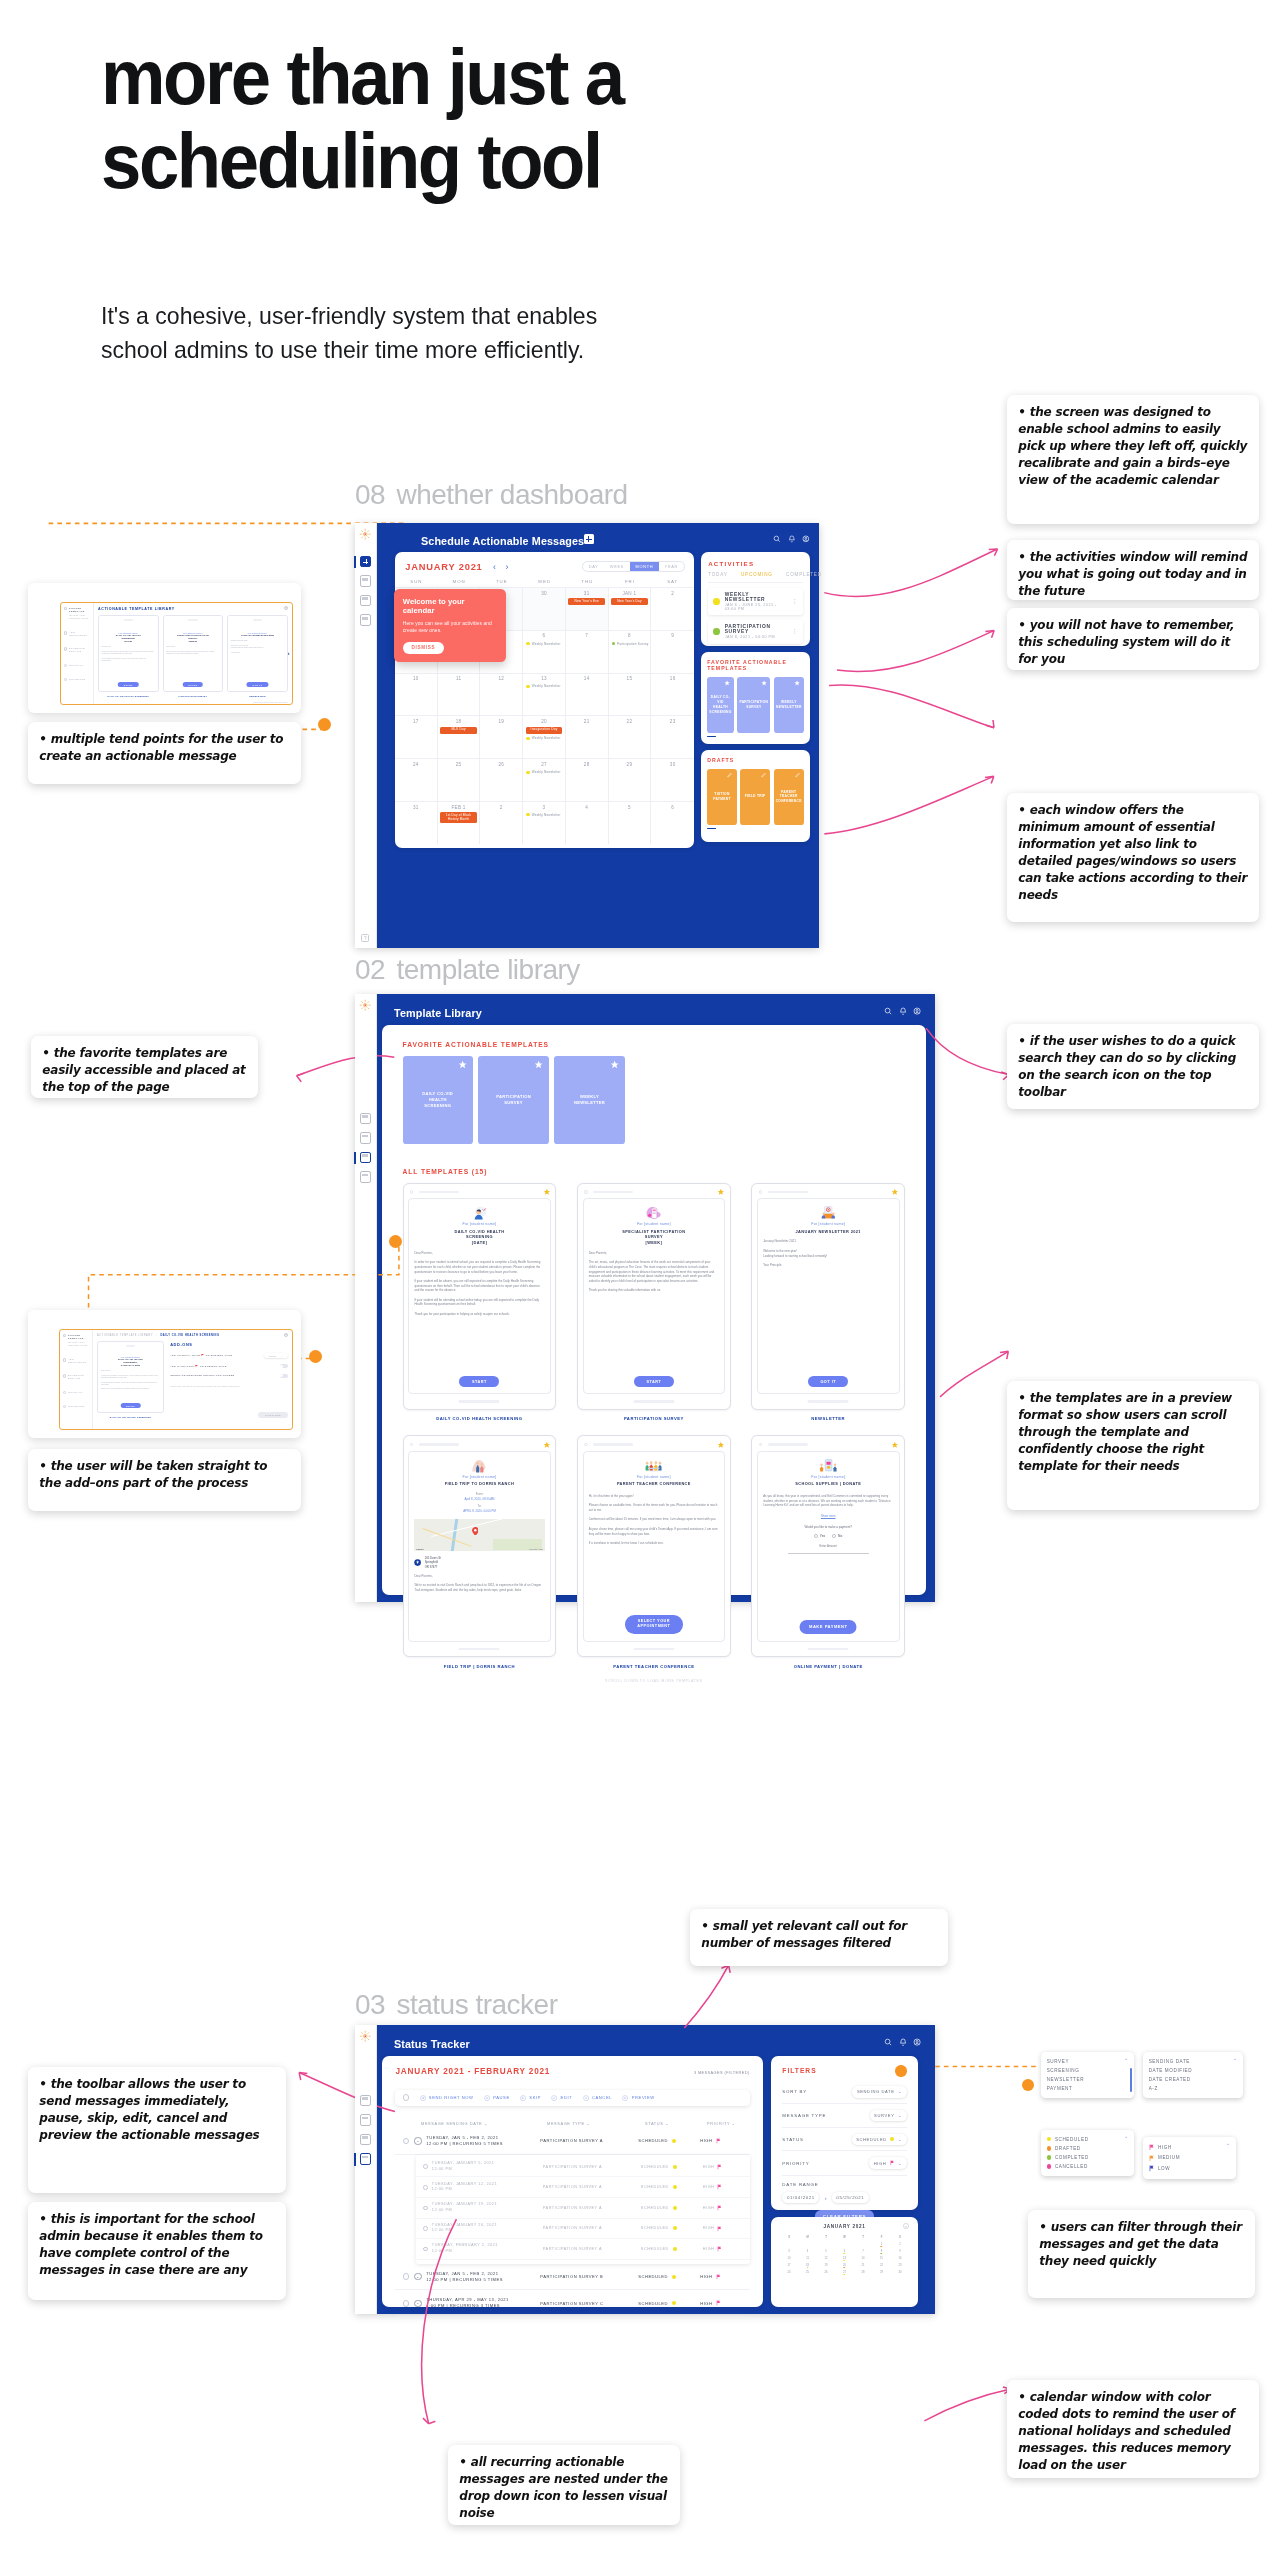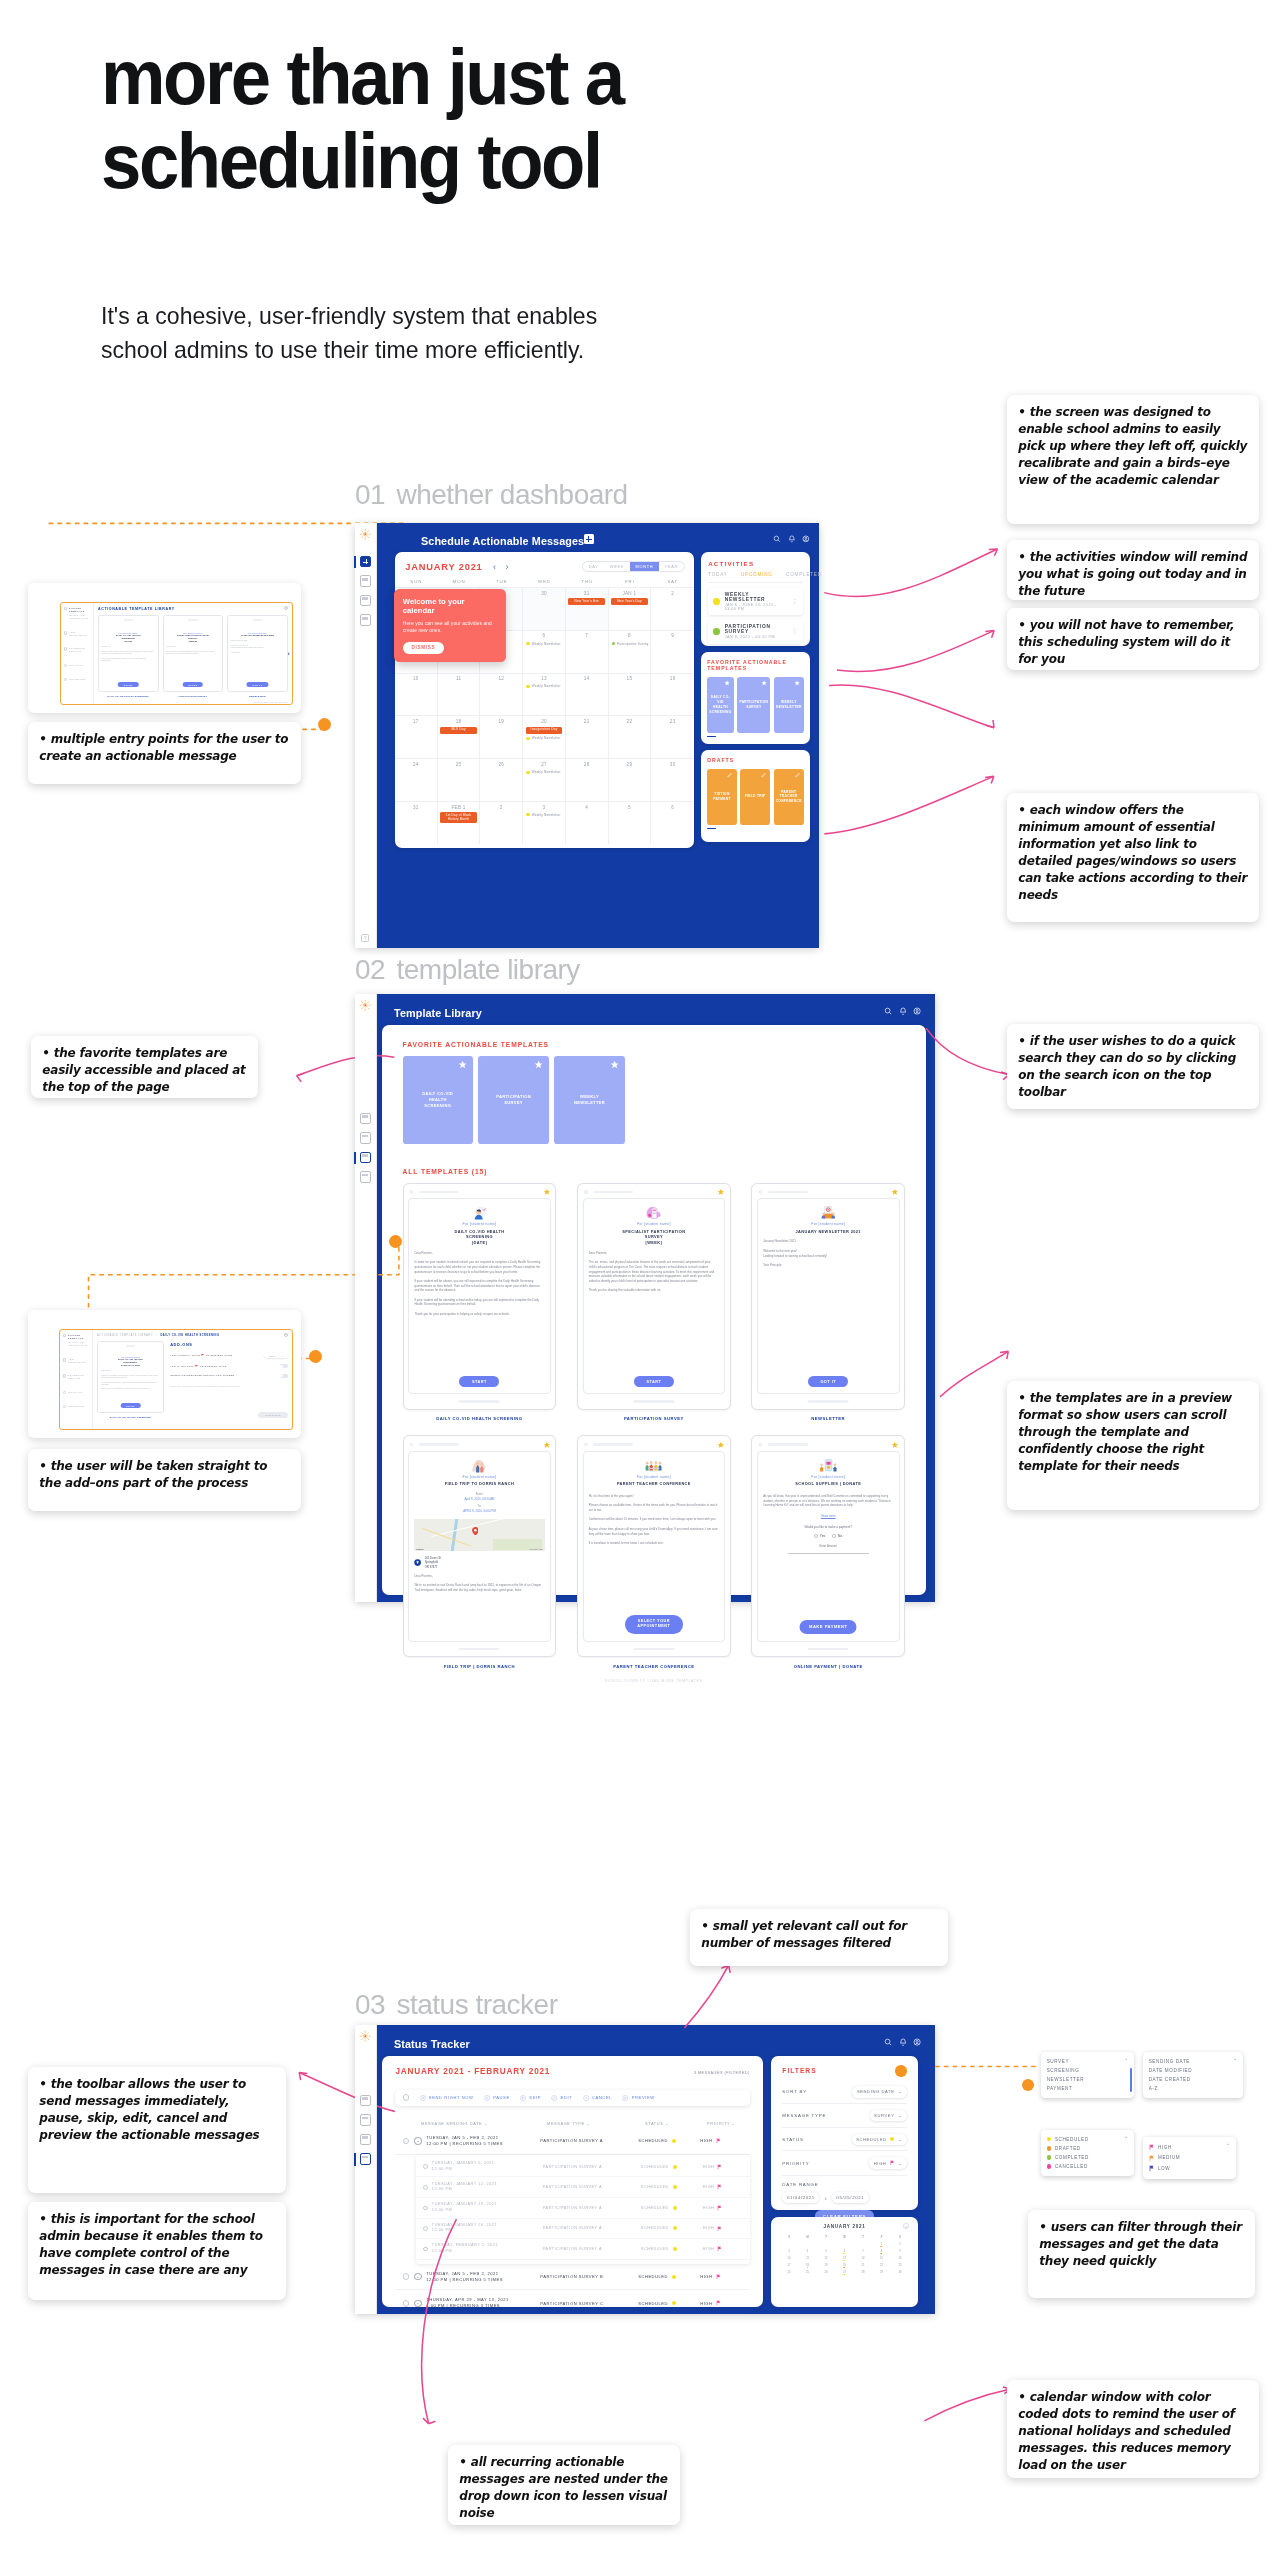"01" b { text: 01 -> 08 }
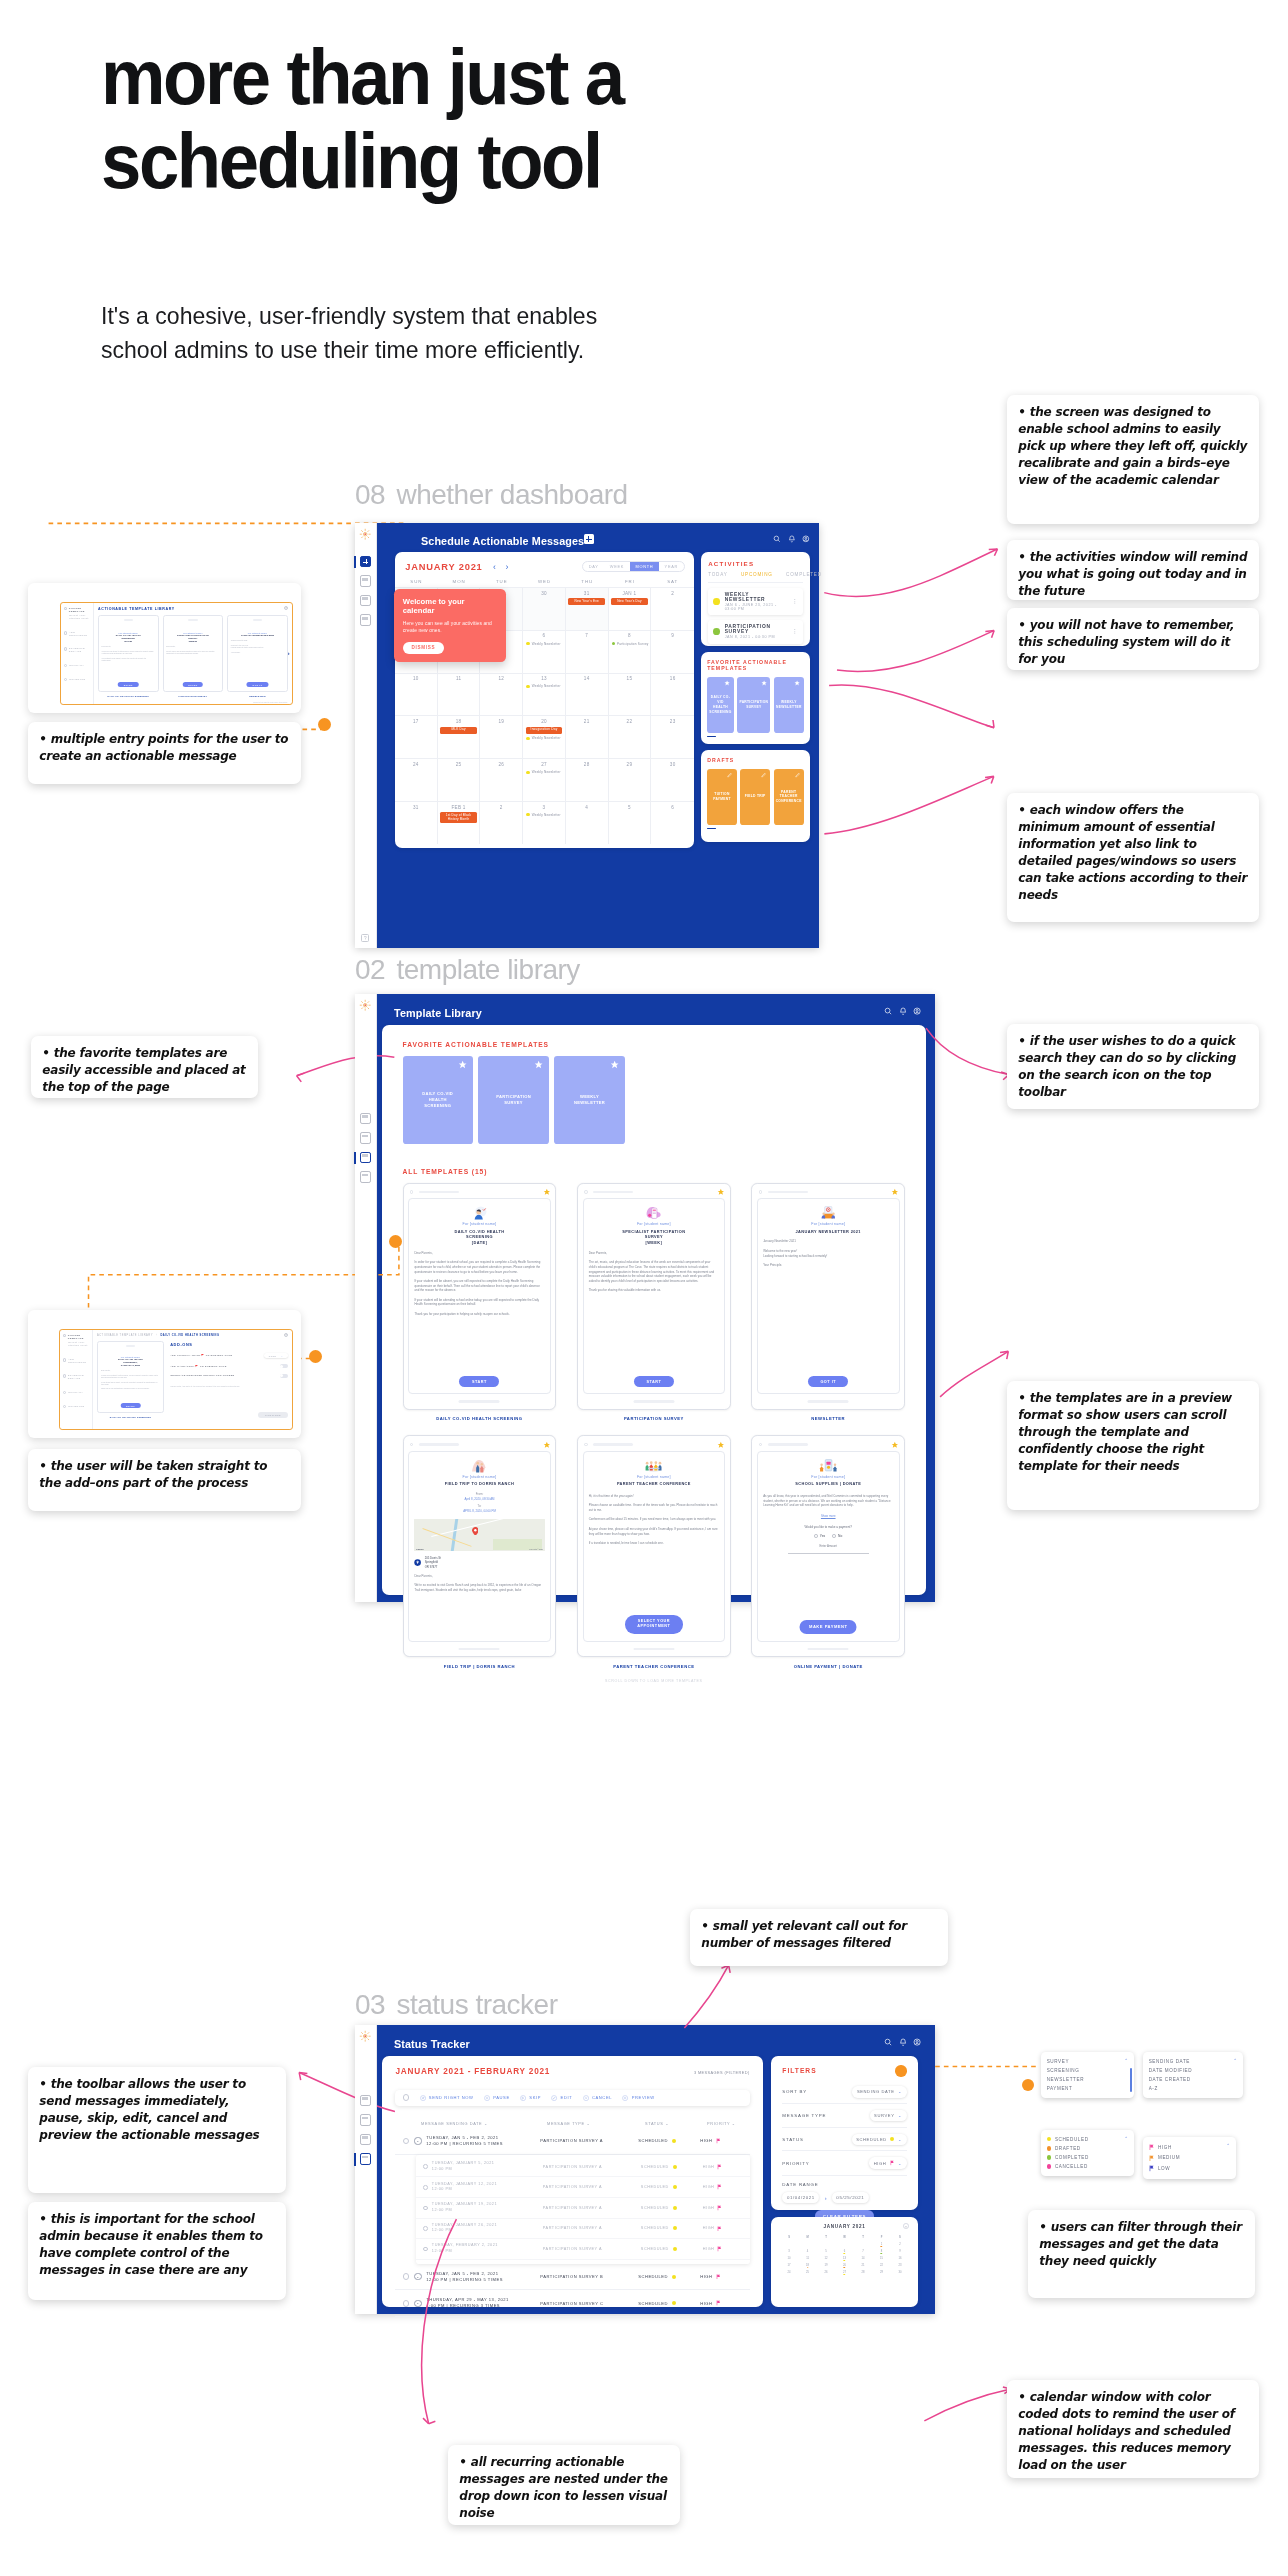"• multiple entry points for" div.note { text: entry -> tend }
